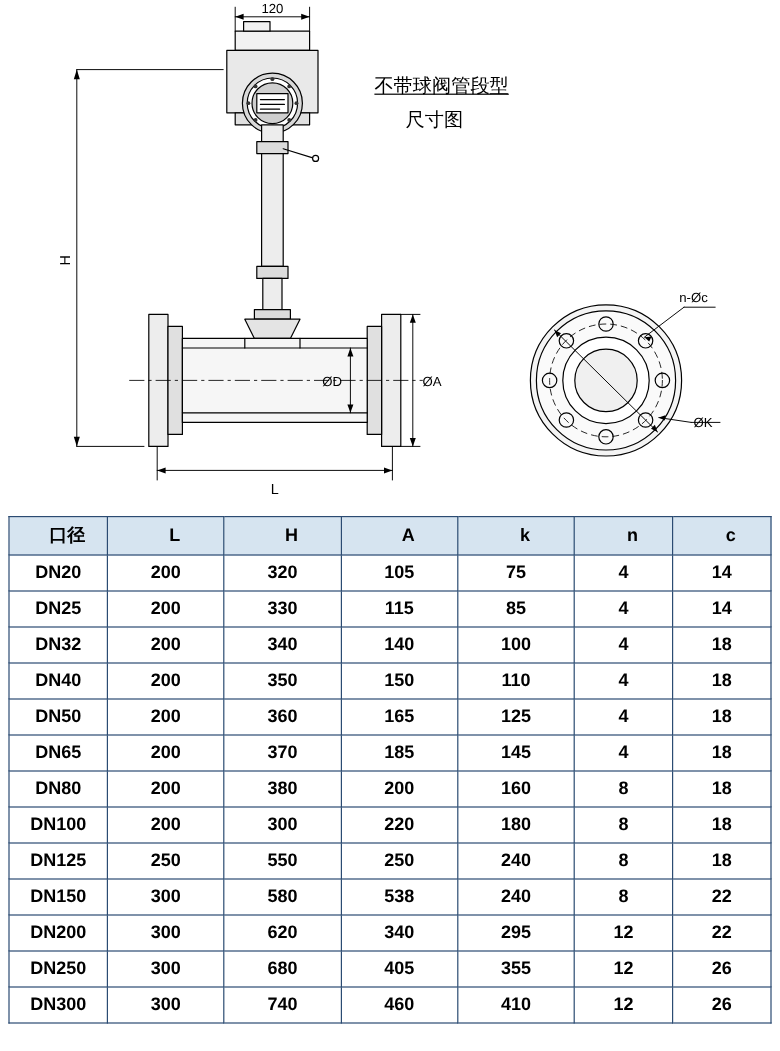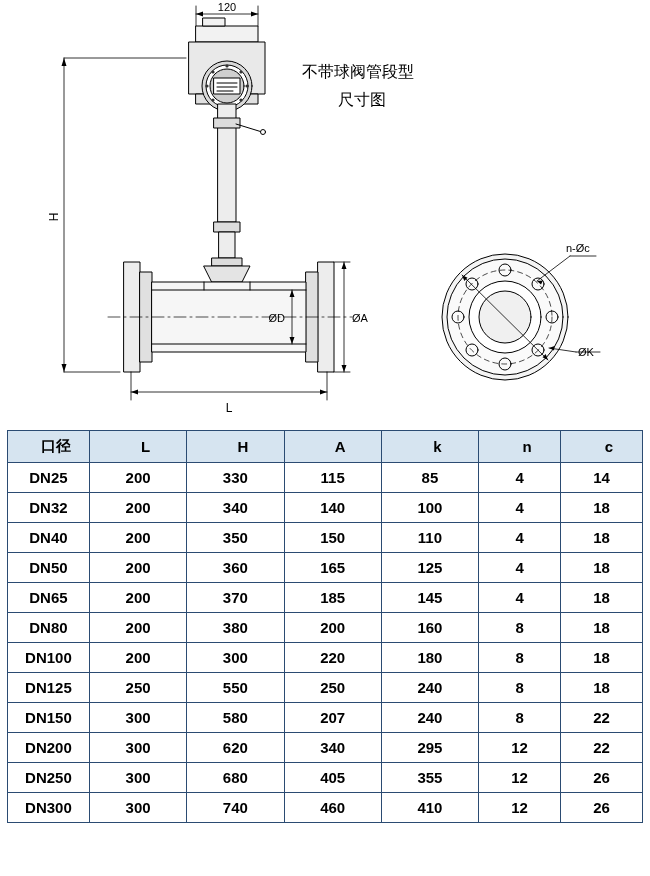"不带球阀管段型" #caption-line1 { left: 302px -> 312px; text-decoration: none -> underline }
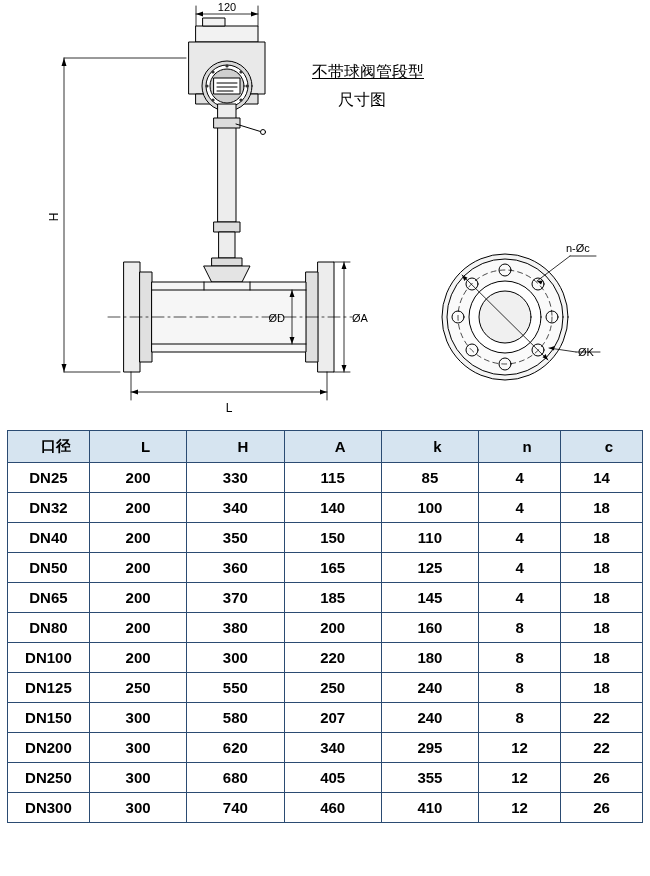"DN20" tr { html: none -> <tr> <td>DN20</td> <td>200</td> <td>320</td> <td>105</td> <td>75</td> <td>4</td> <td>14</td> </tr> }
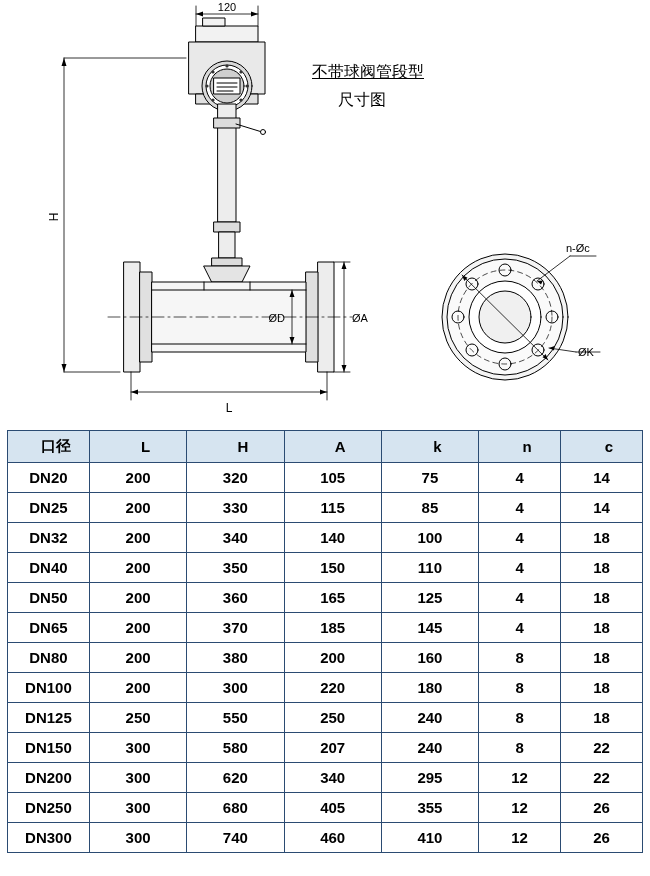"207" td { text: 207 -> 538 }
